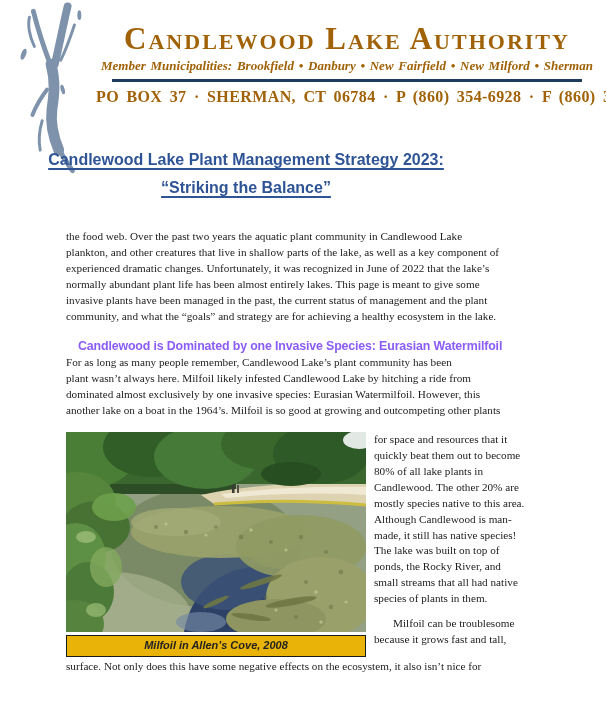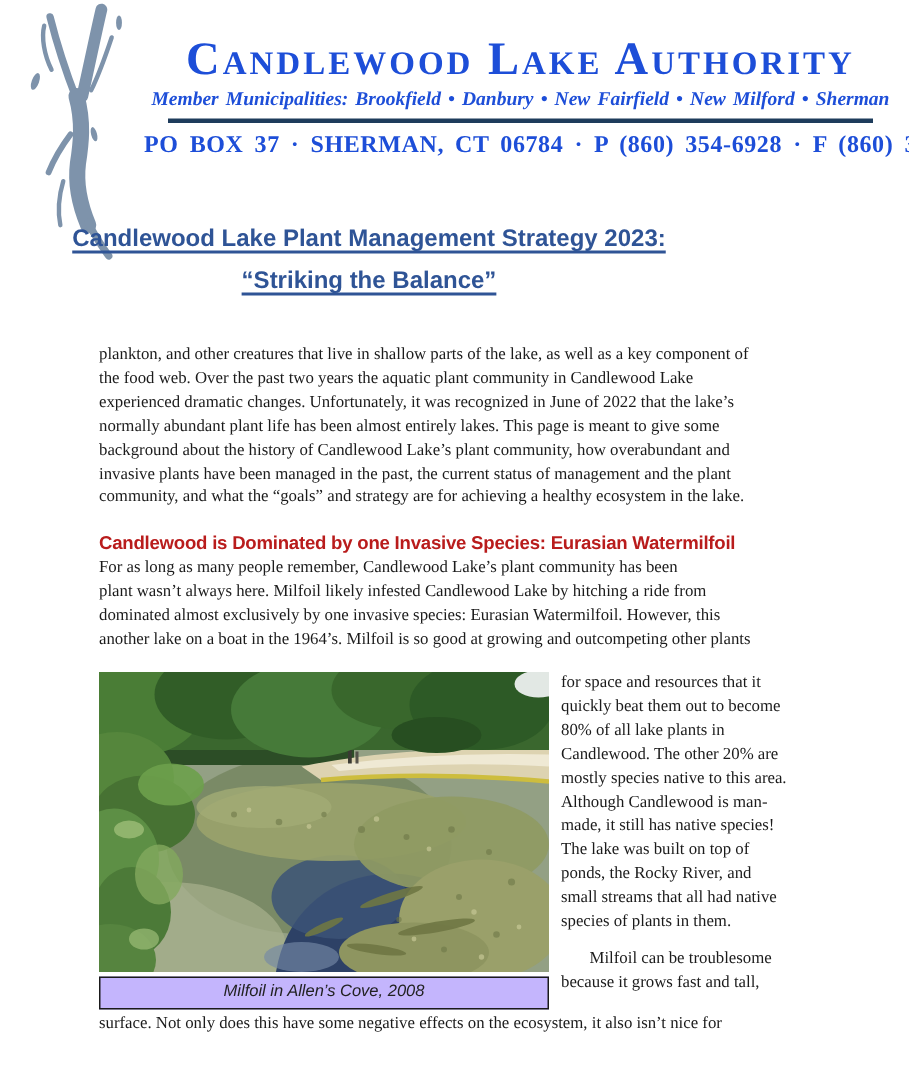"Candlewood Lake Authority" .header-text { color: #1d4ed8 -> #a16207 }
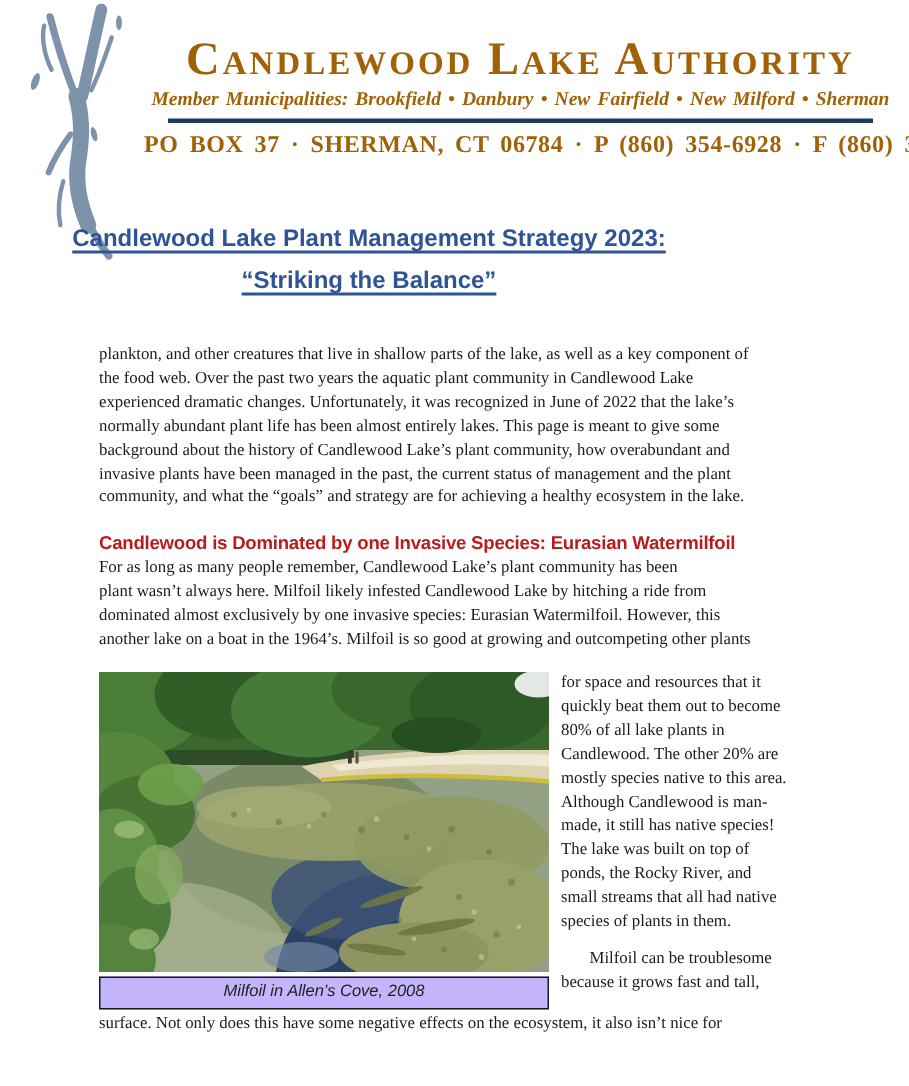"plankton, and other creatures that" div.ln { order: before "the food web. Over the" -> after "the food web. Over the" }
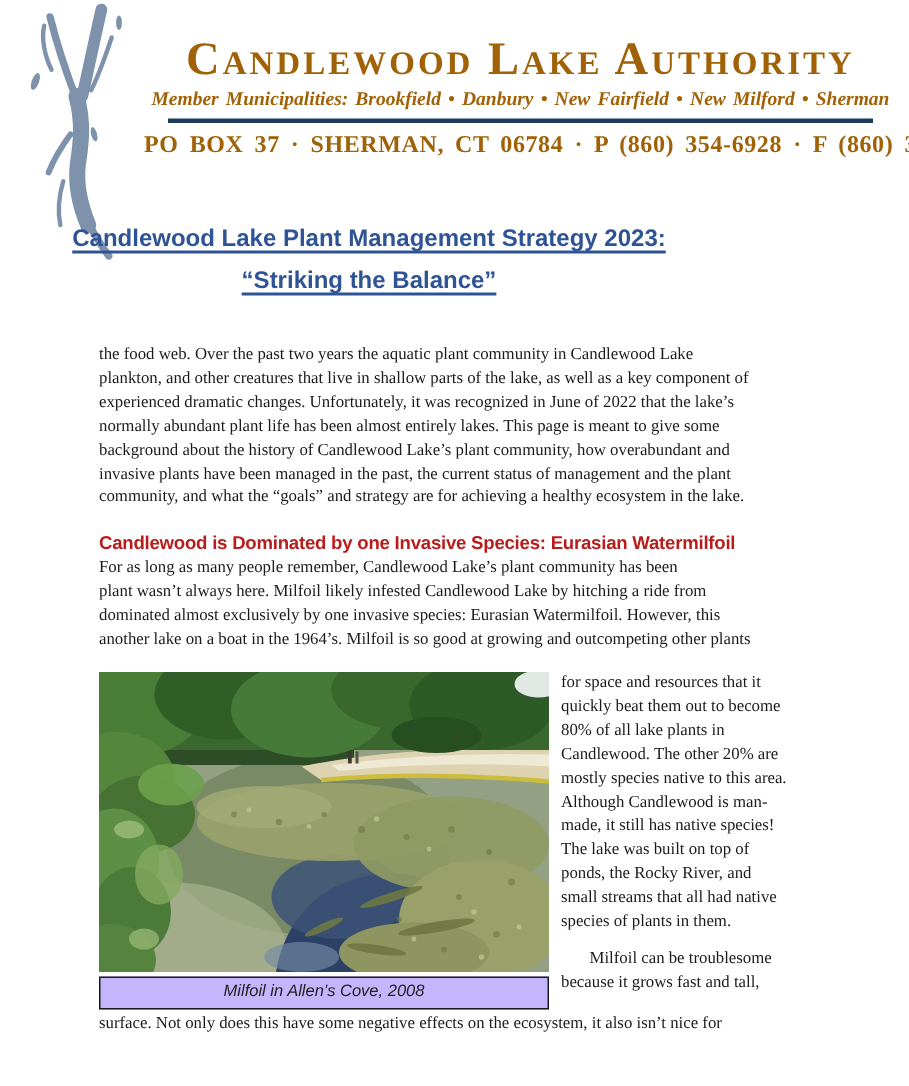"background about the history of" div.ln { html: <div>background about the history of Candlewood Lake’s plant community, how overabundant and</div> -> none }
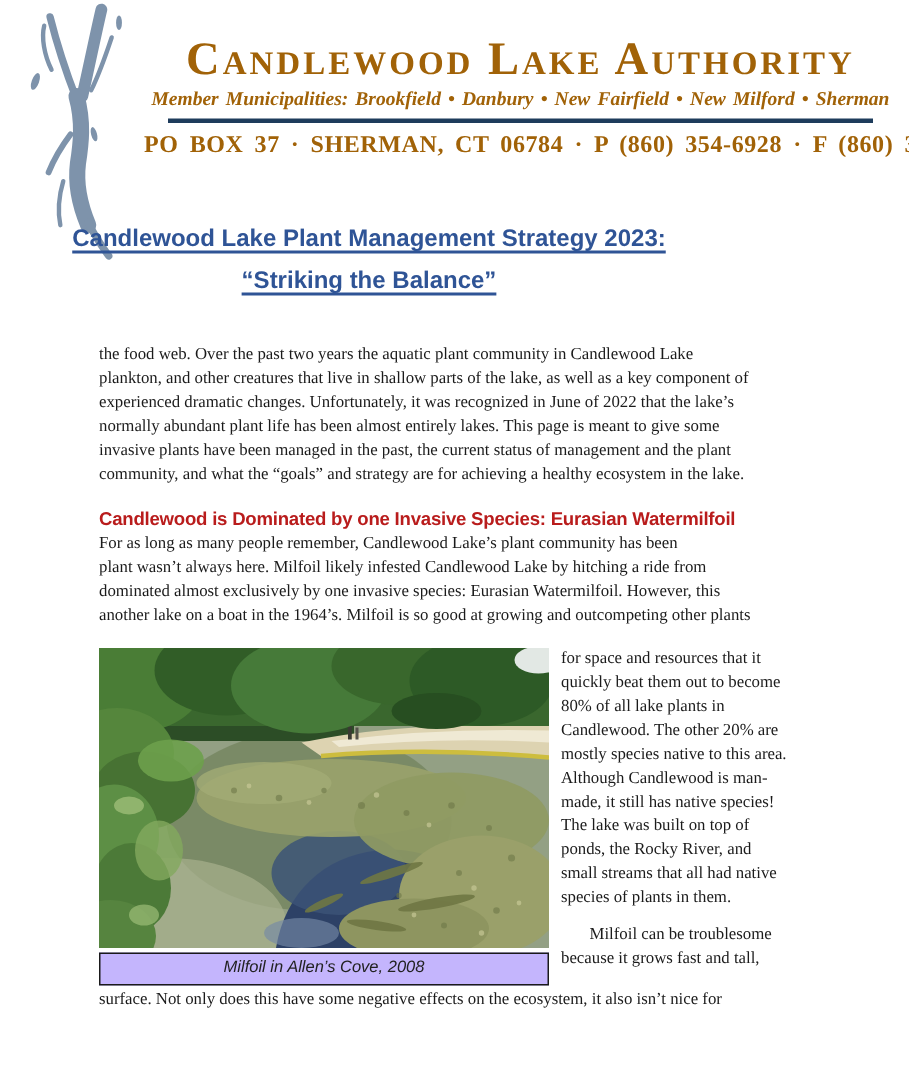"Candlewood is Dominated by one" .section-heading { color: #b91c1c -> #8b5cf6; margin: 14px 0 1px 0 -> 14px 0 1px 12px }
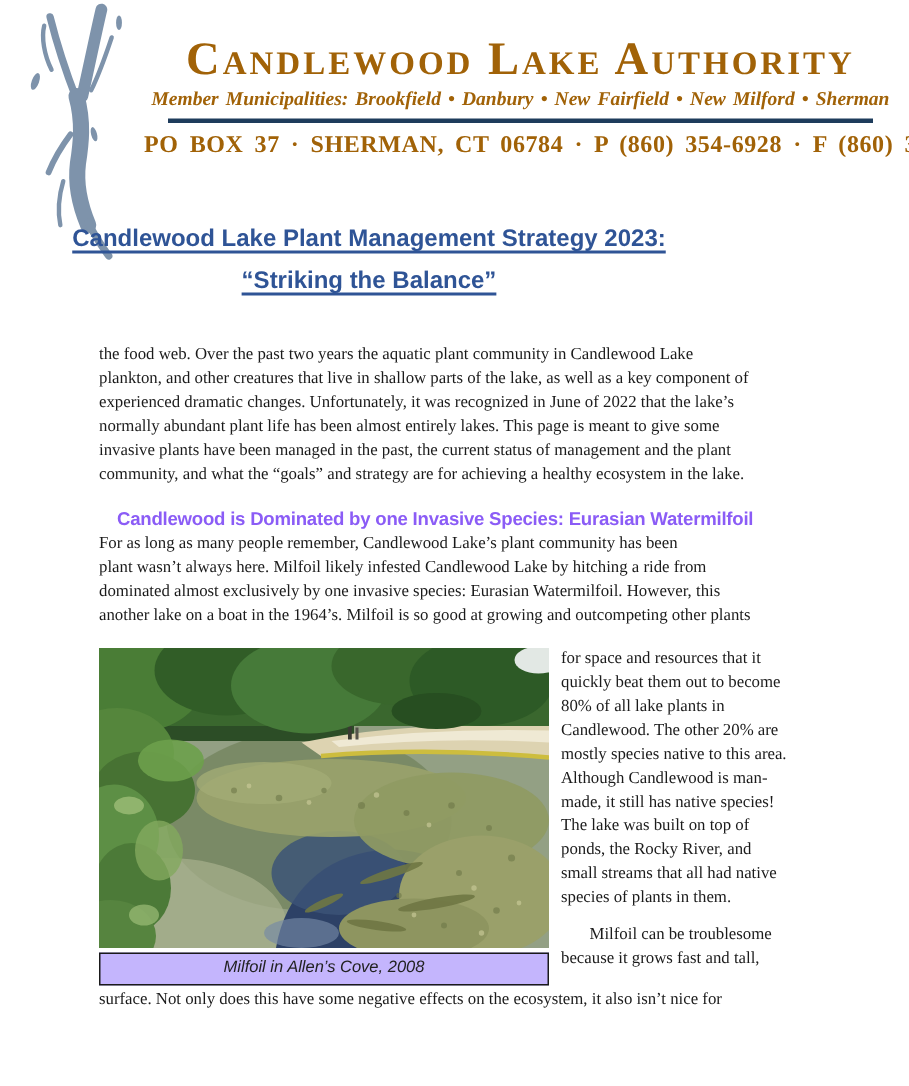"Milfoil in Allen’s Cove, 2008" .cap-box { background: #c4b5fd -> #eab308; font-weight: normal -> bold }
